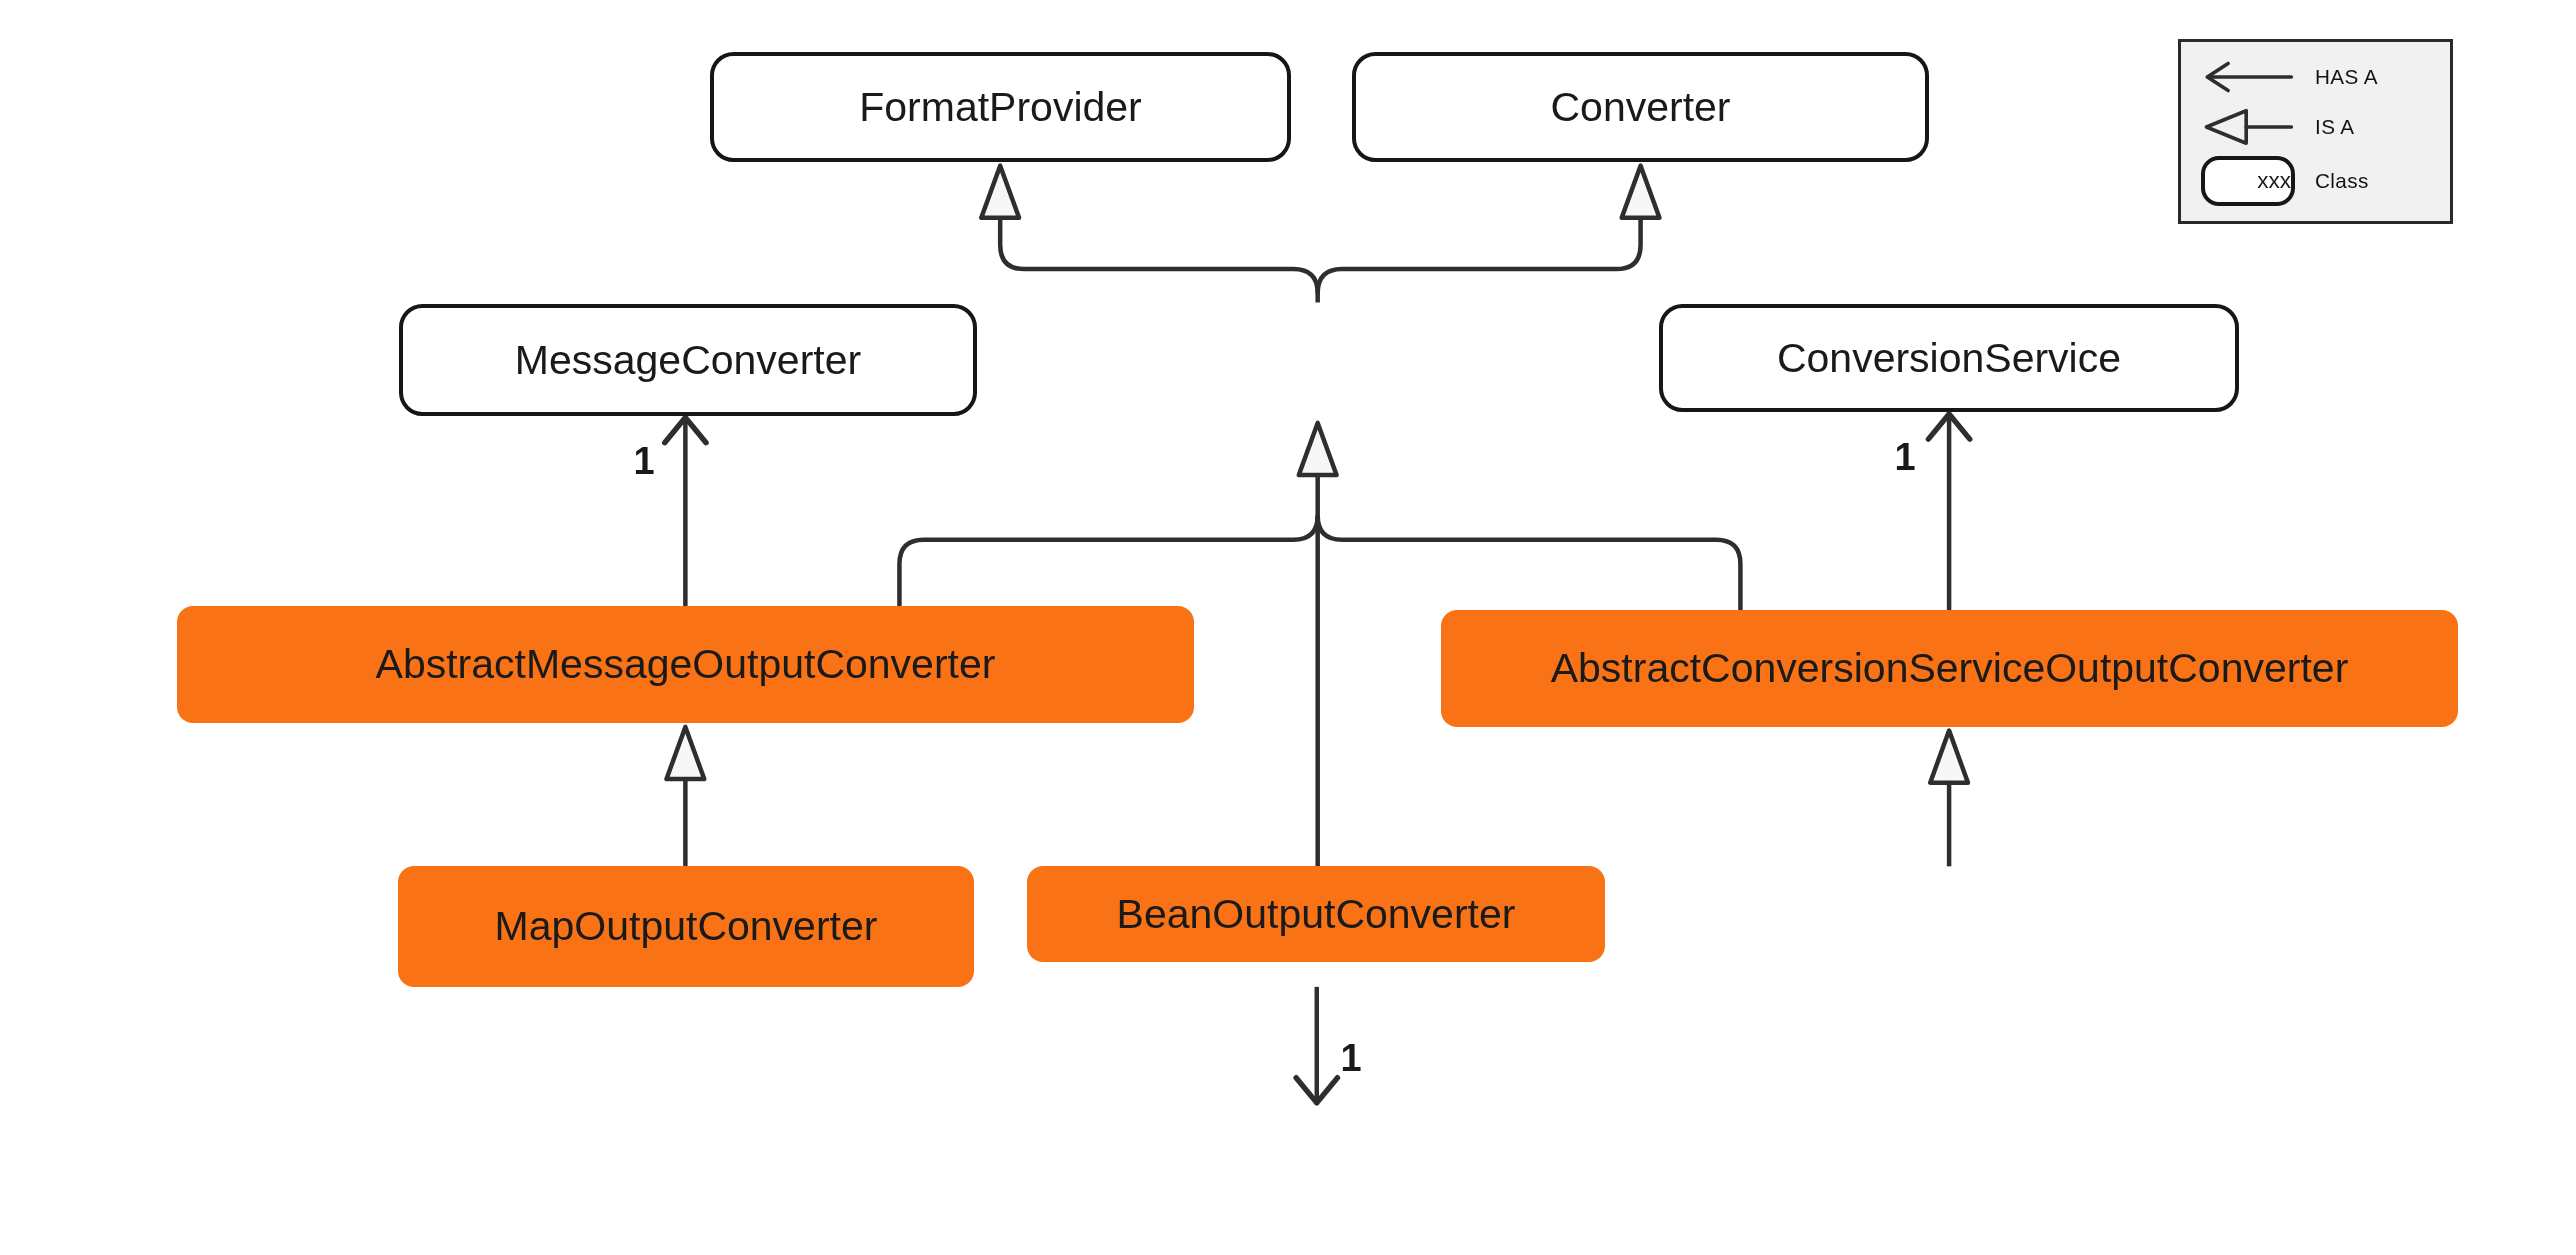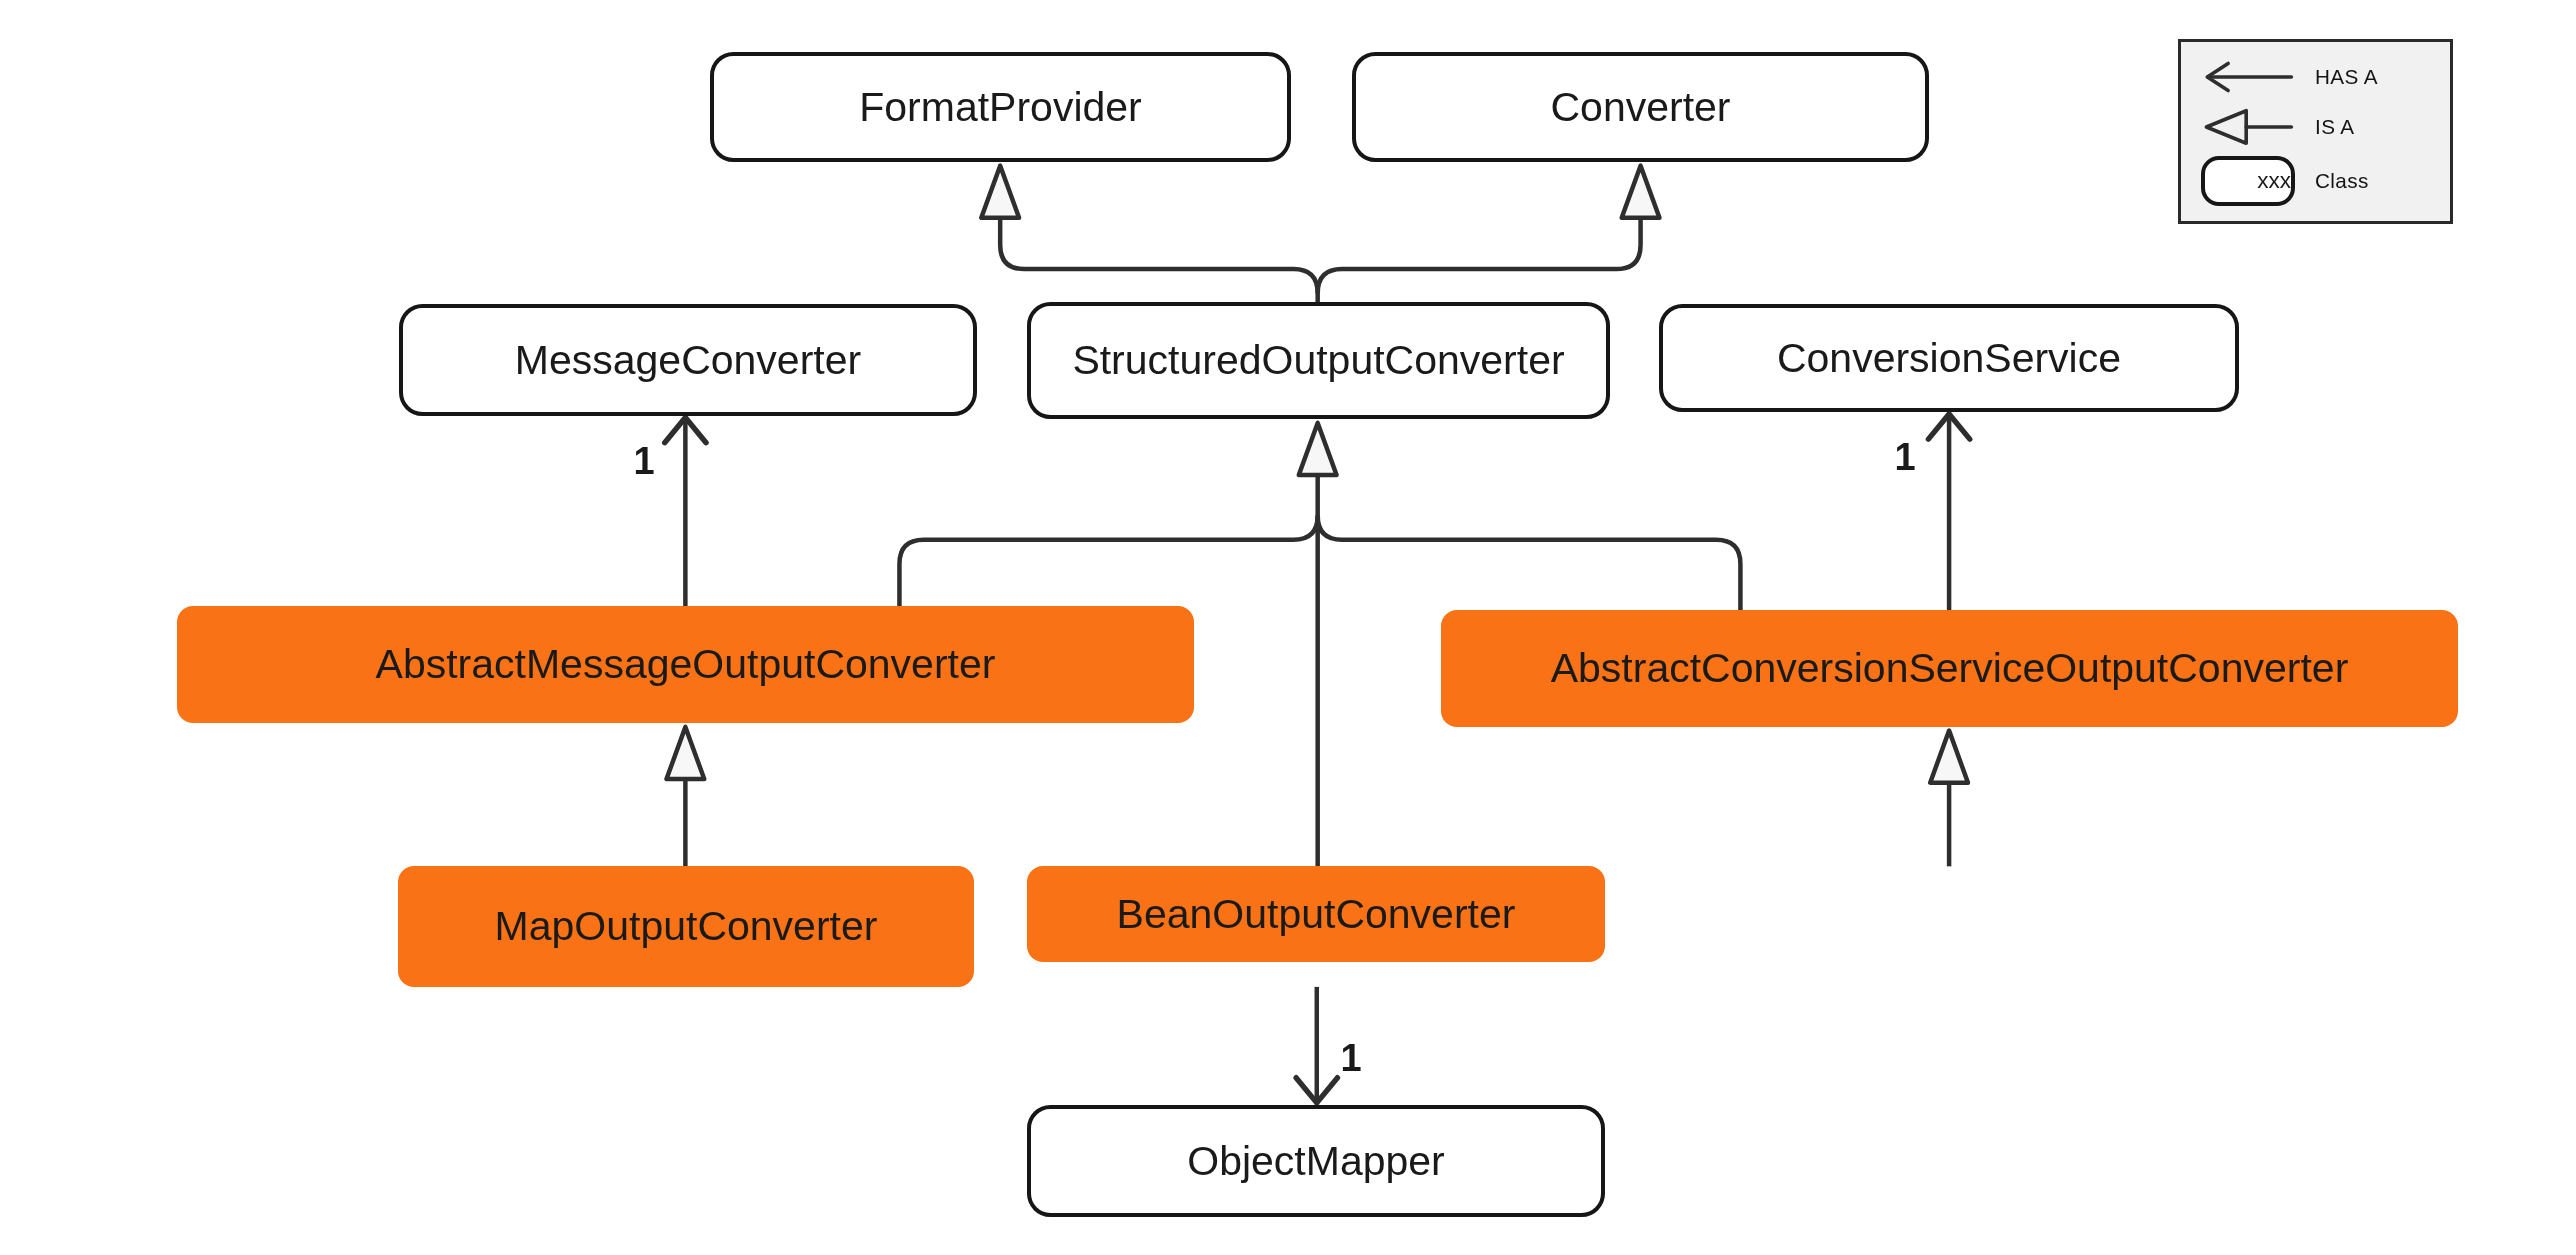"StructuredOutputConverter" div.node { html: <div> <span>StructuredOutputConverter</span> </div> -> none }
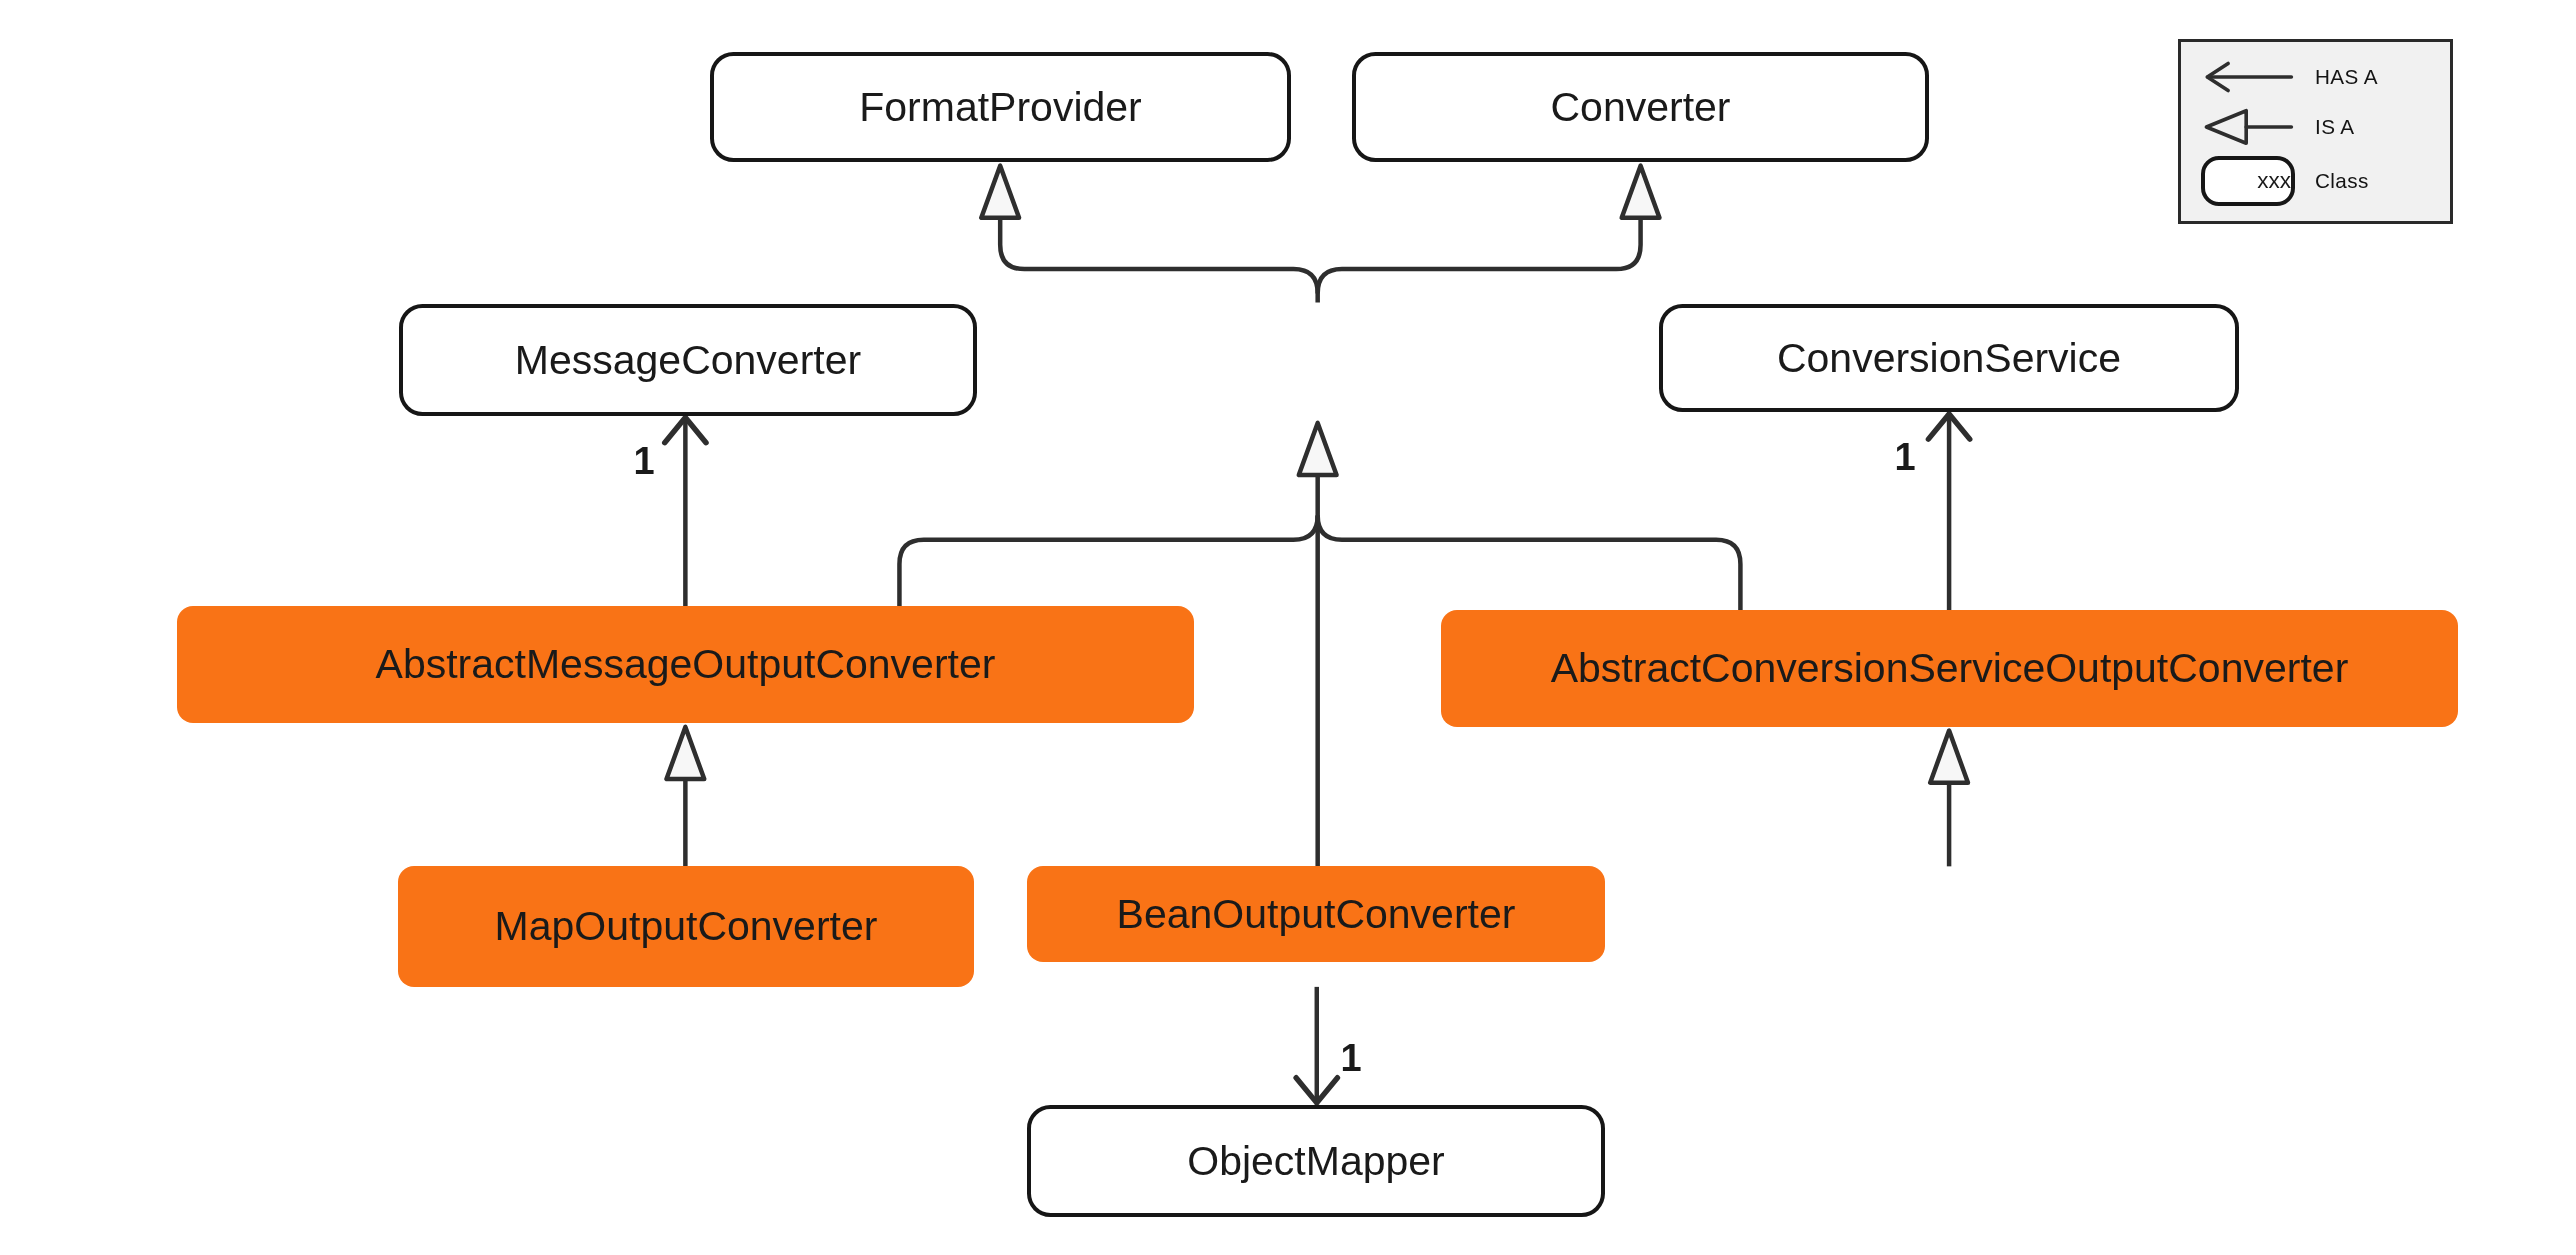"ObjectMapper" div.node { html: <div> <span>ObjectMapper</span> </div> -> none }
